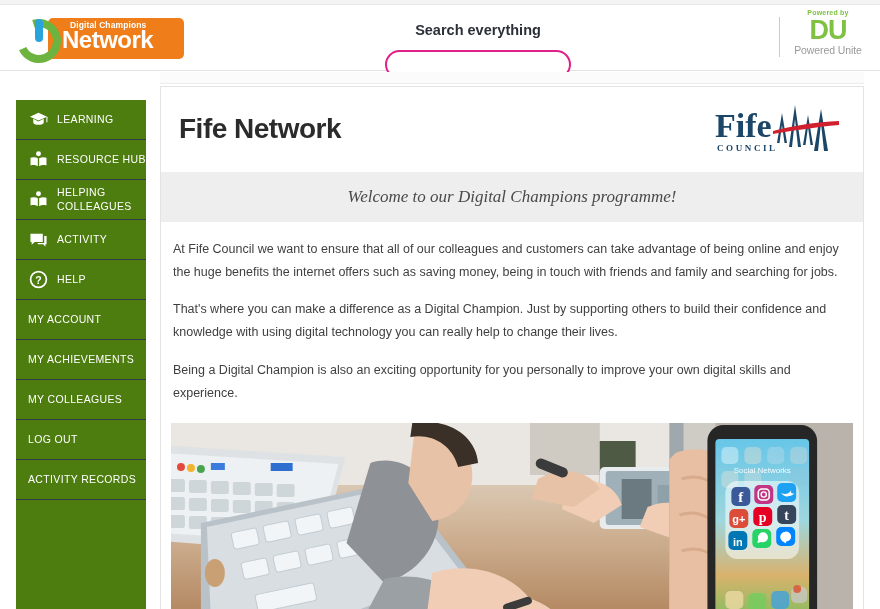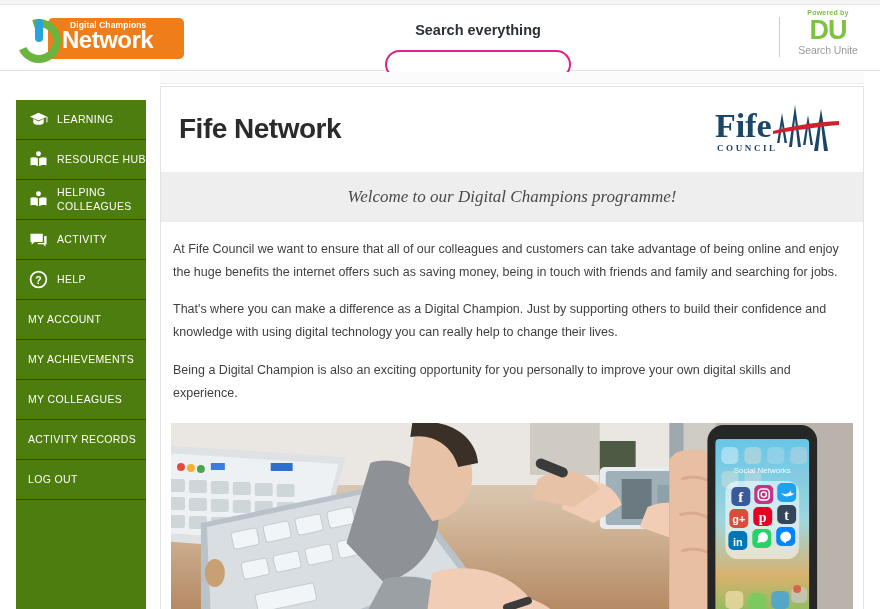"Search Unite" div.du-name { text: Search -> Powered }
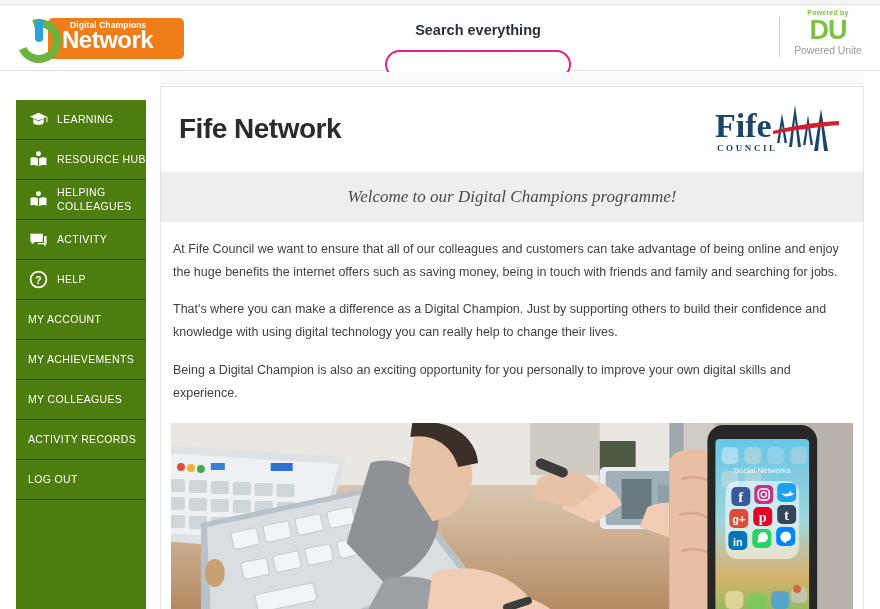"ACTIVITY RECORDS" div.nav-item { order: before "LOG OUT" -> after "LOG OUT" }
